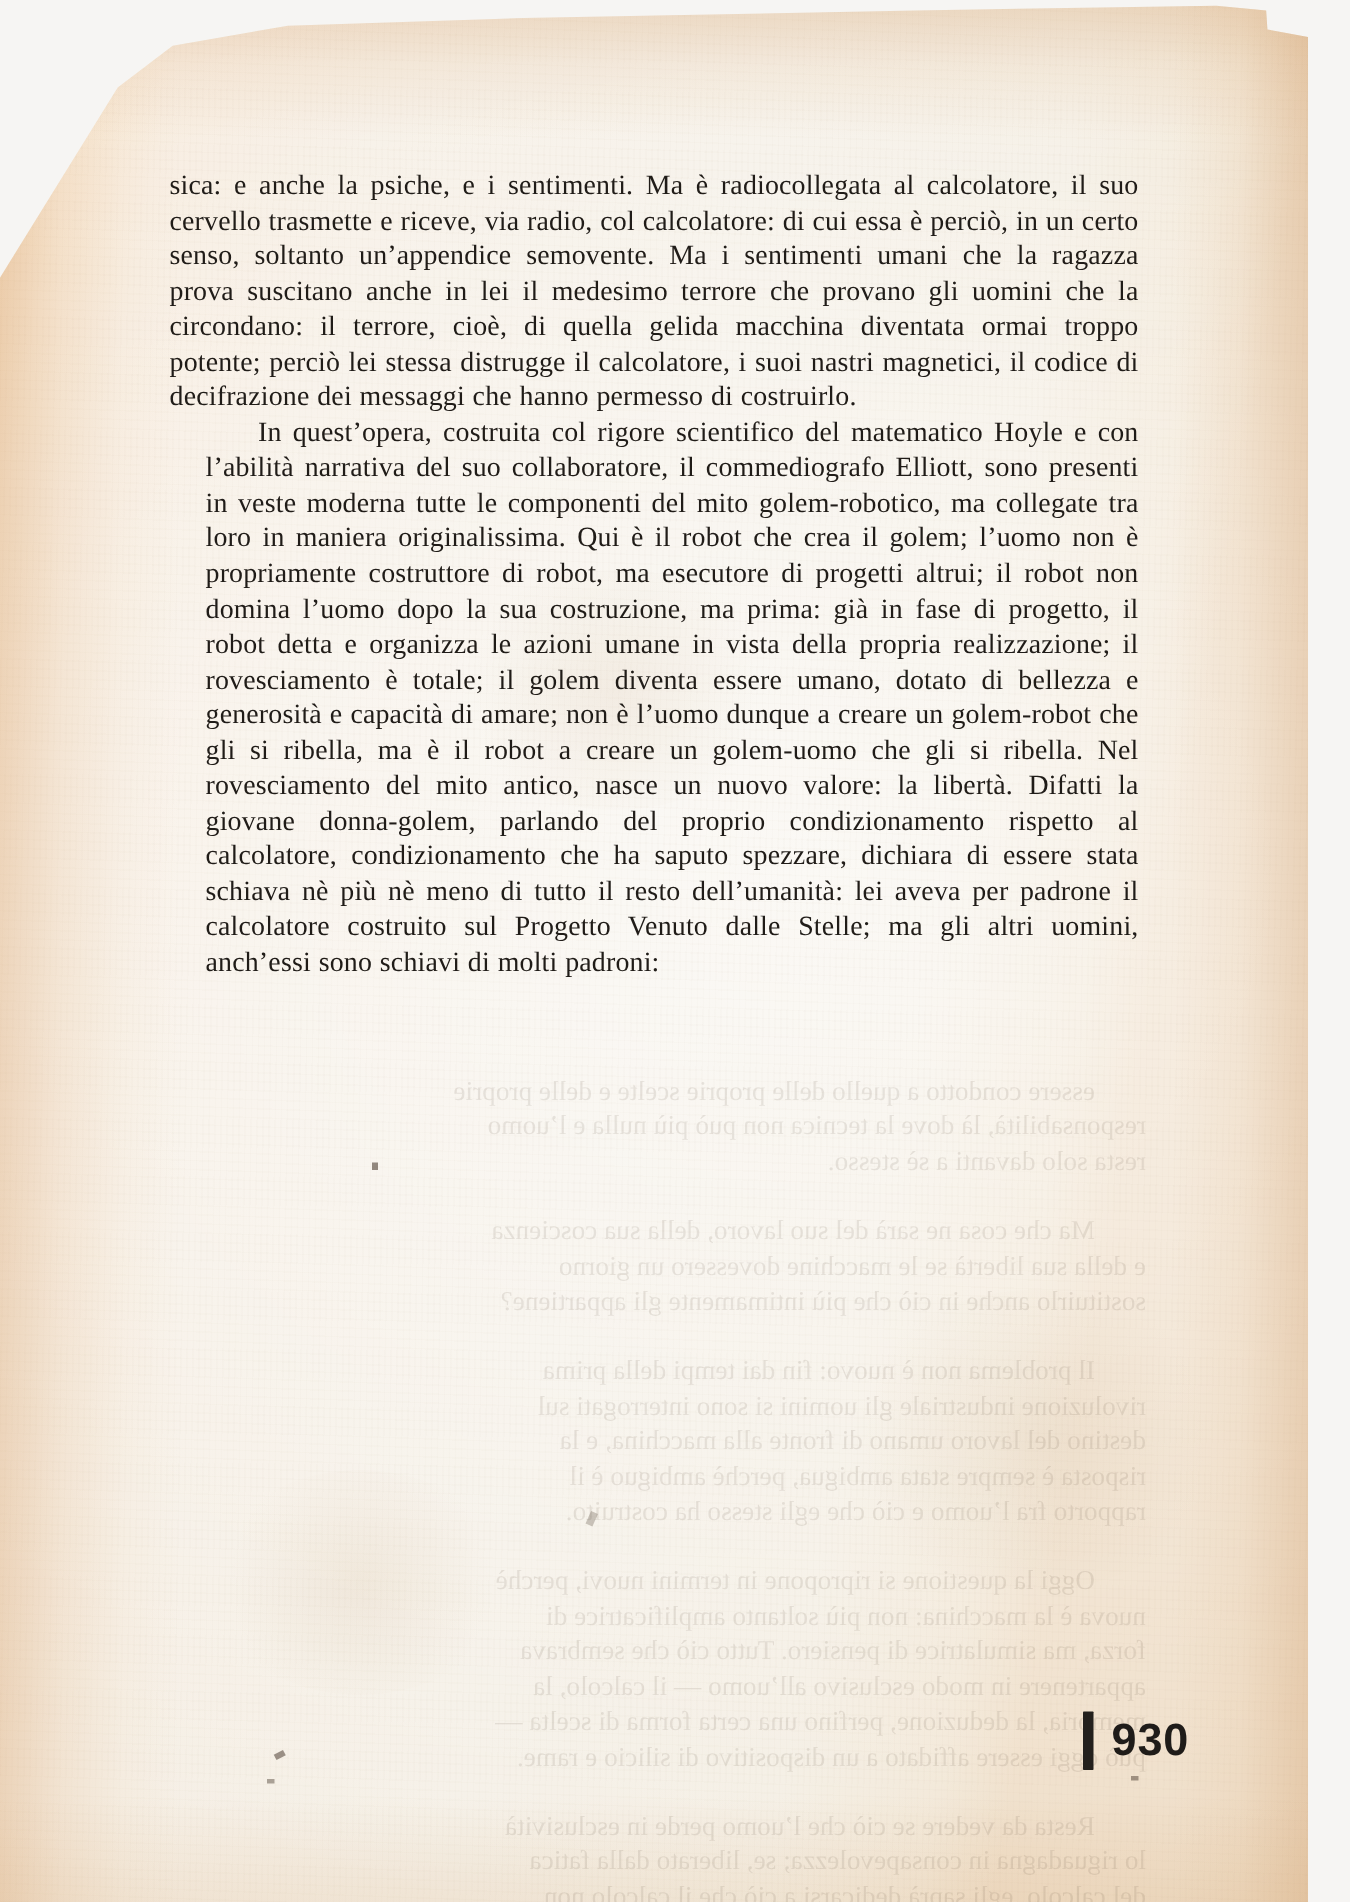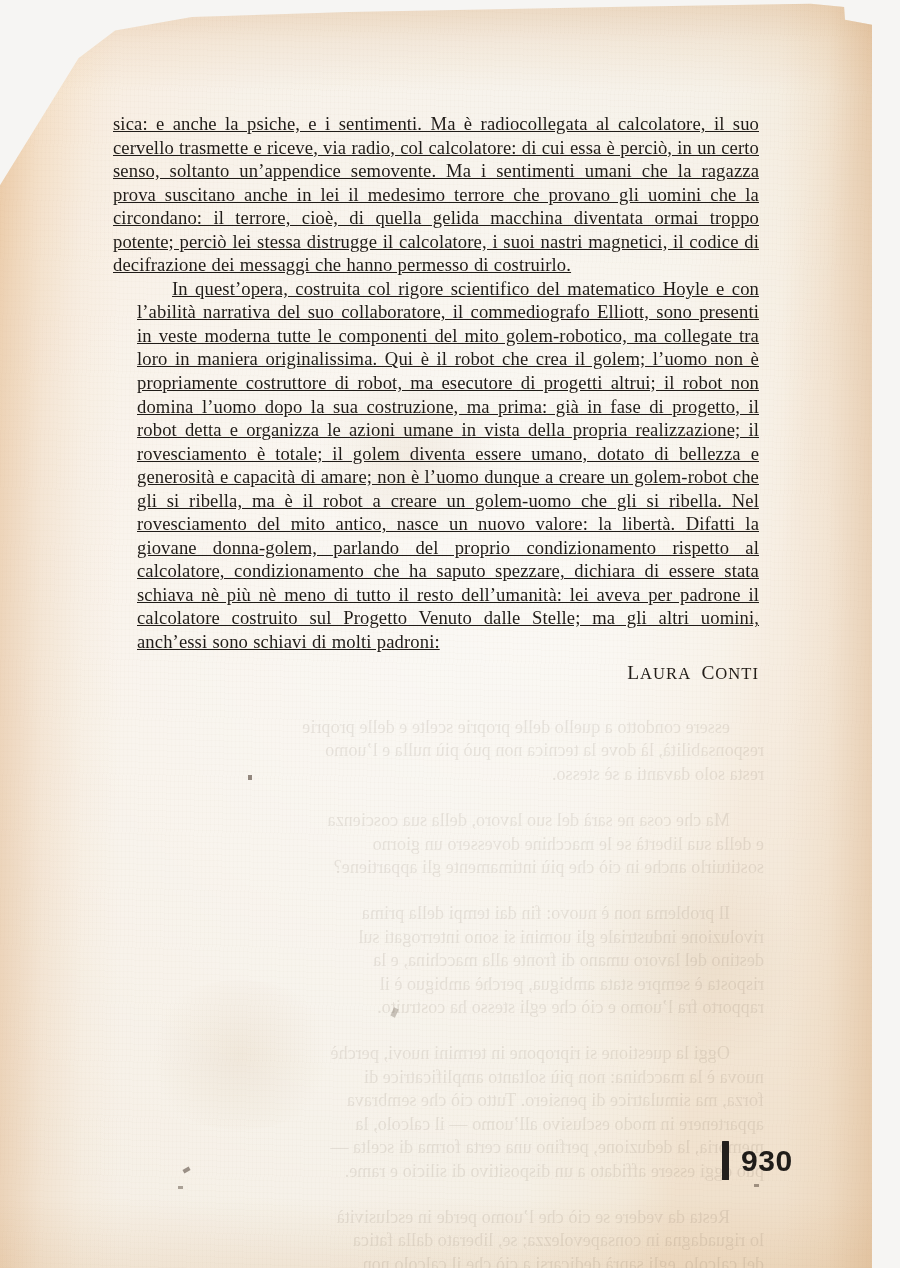"sica: e anche la psiche," .para { text-decoration: underline -> none }
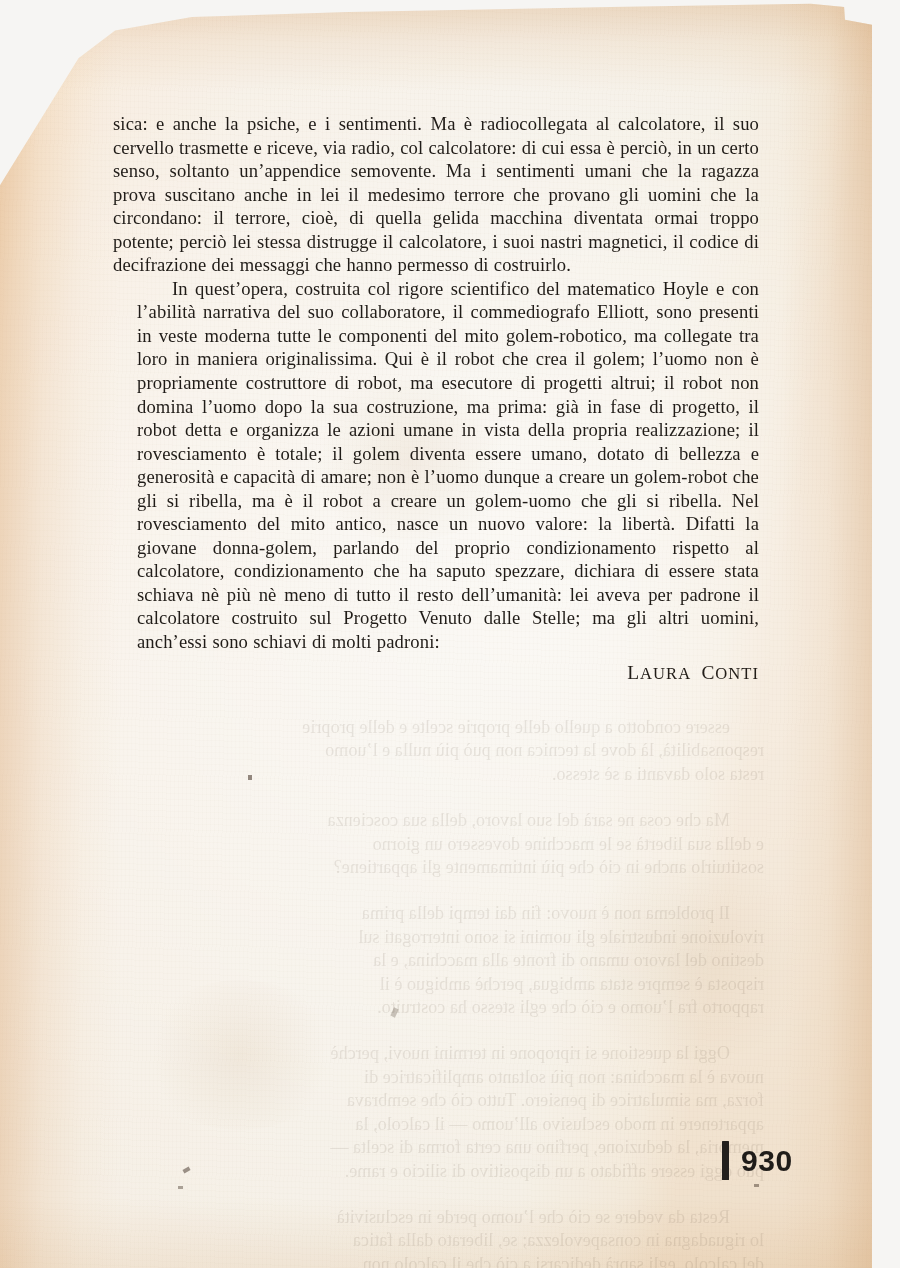"LAURA CONTI" p.signature { html: <p> <span>L</span><span>AURA</span>&nbsp;&nbsp;<span>C</span><span>ONTI</span> </p> -> none }
